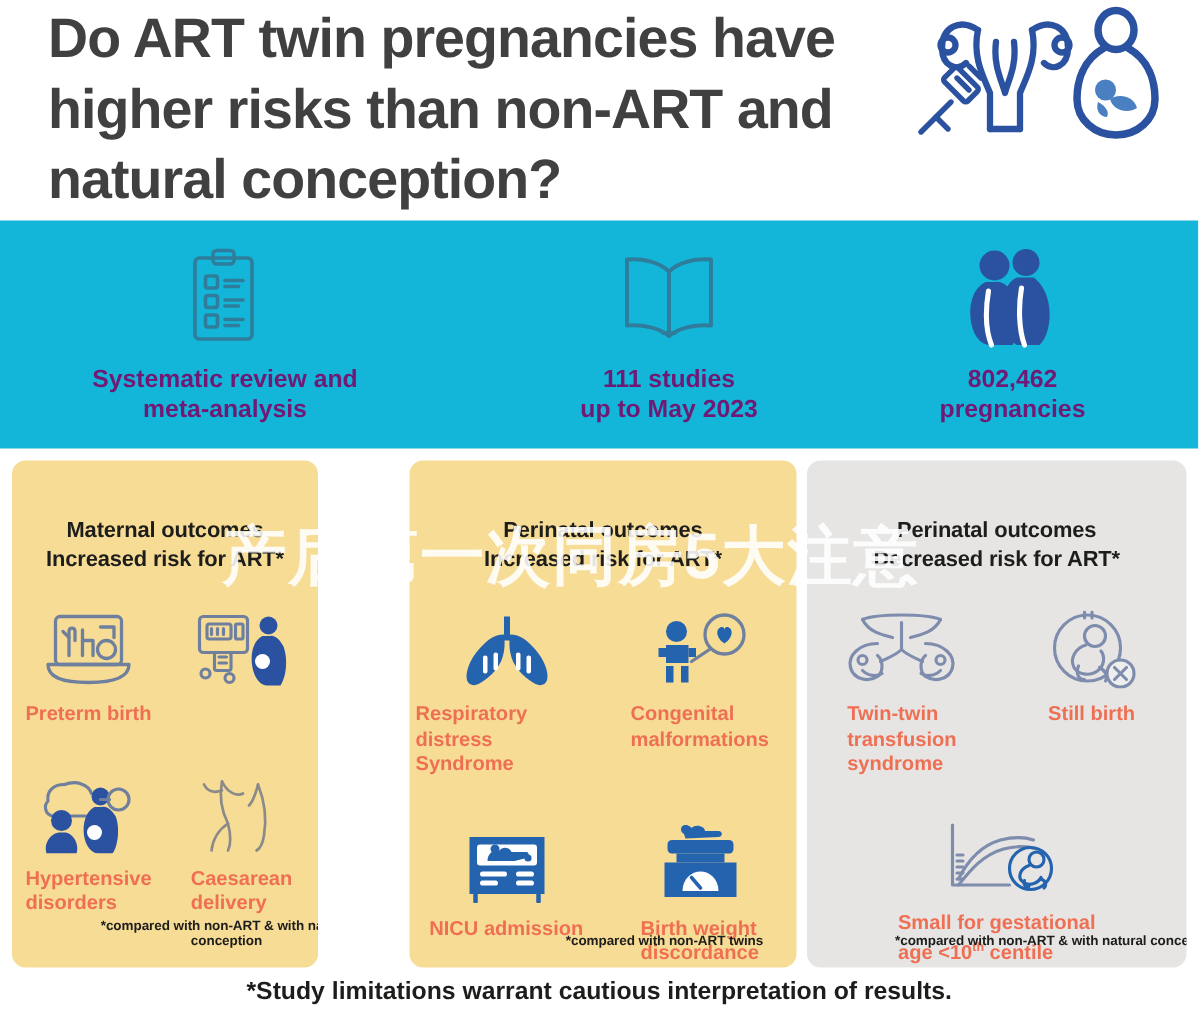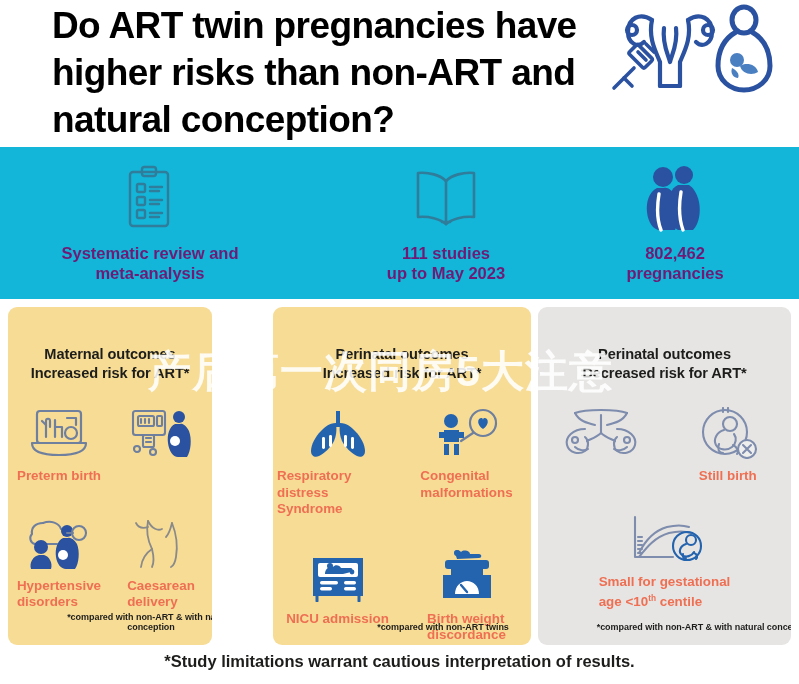"Do ART twin pregnancies have" .header-title { color: #000000 -> #404040; margin-left: 20px -> none }
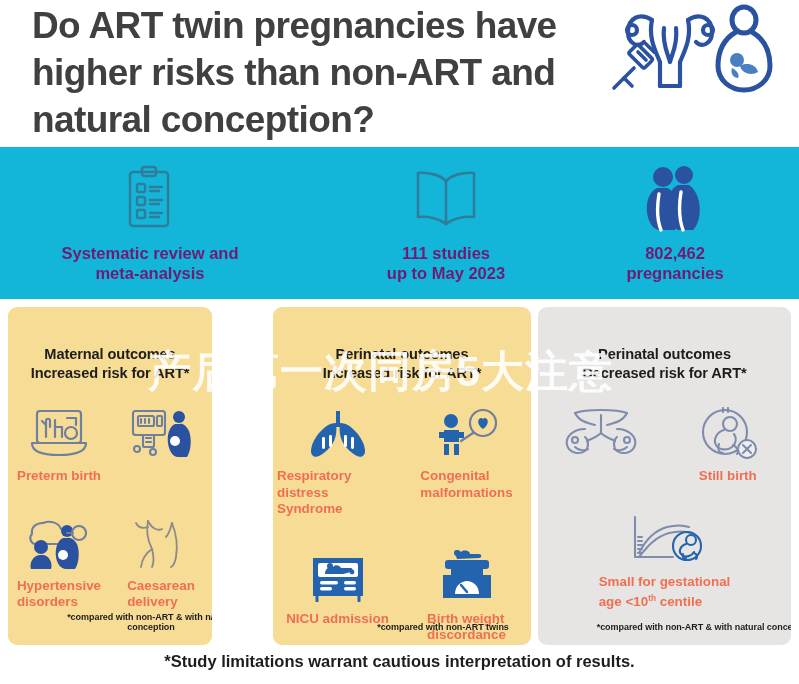"Twin-twin" div.cell-label { html: none -> <div>Twin-twin transfusion syndrome</div> }
